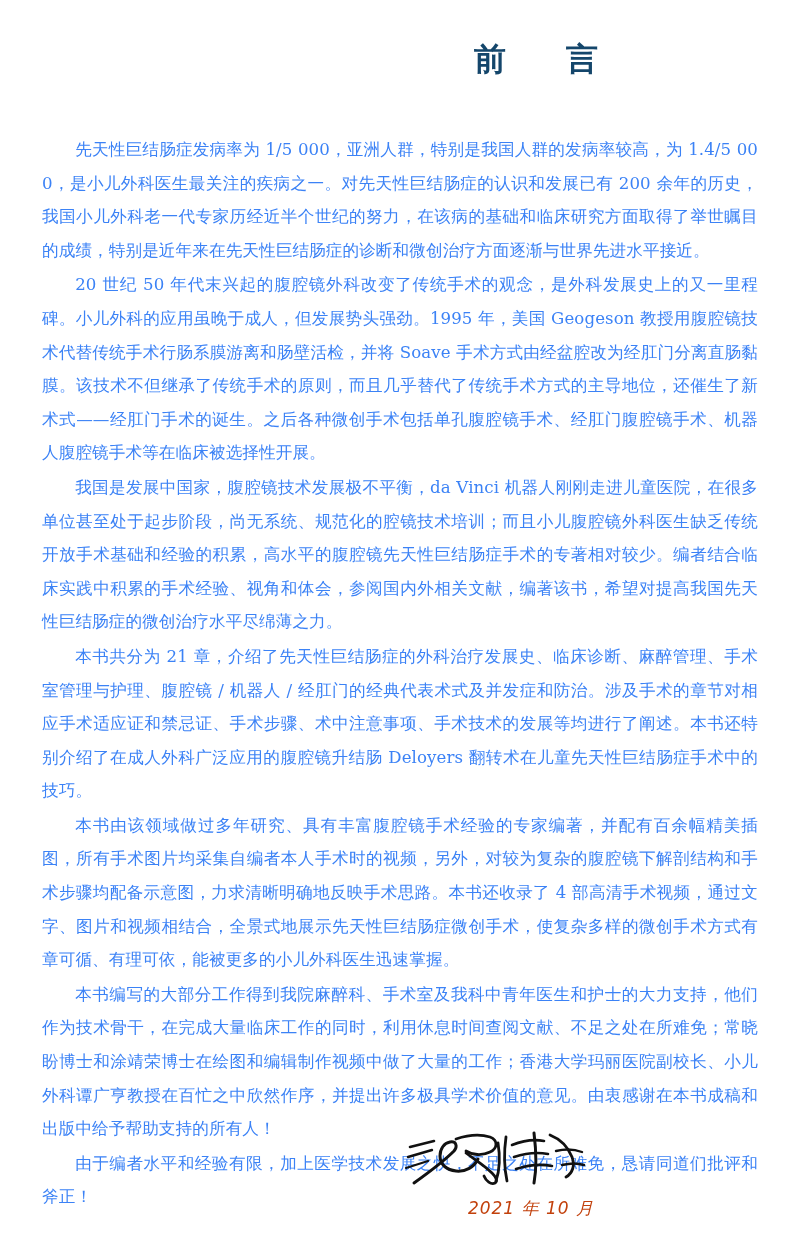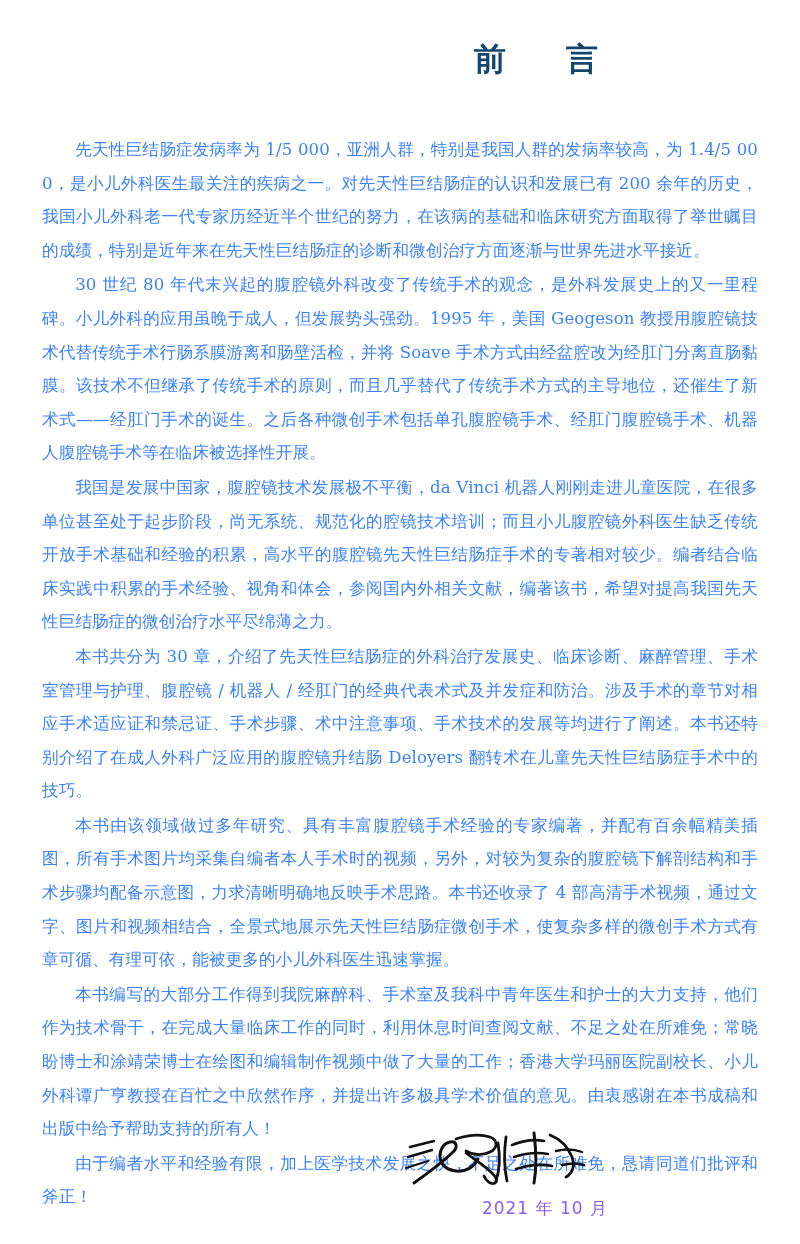"30 世纪 80" p.para { text: 30 世纪 80 -> 20 世纪 50 }
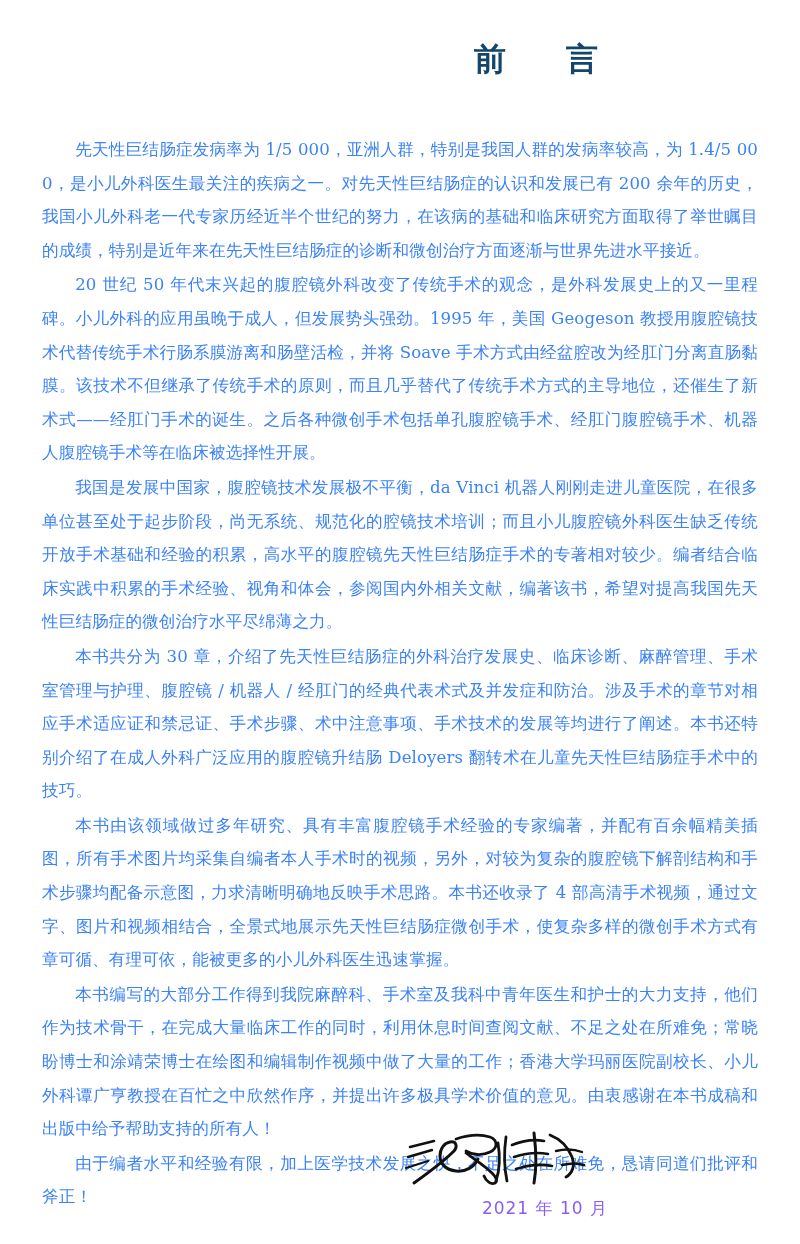"本书共分为 30" p.para { text: 30 -> 21 }
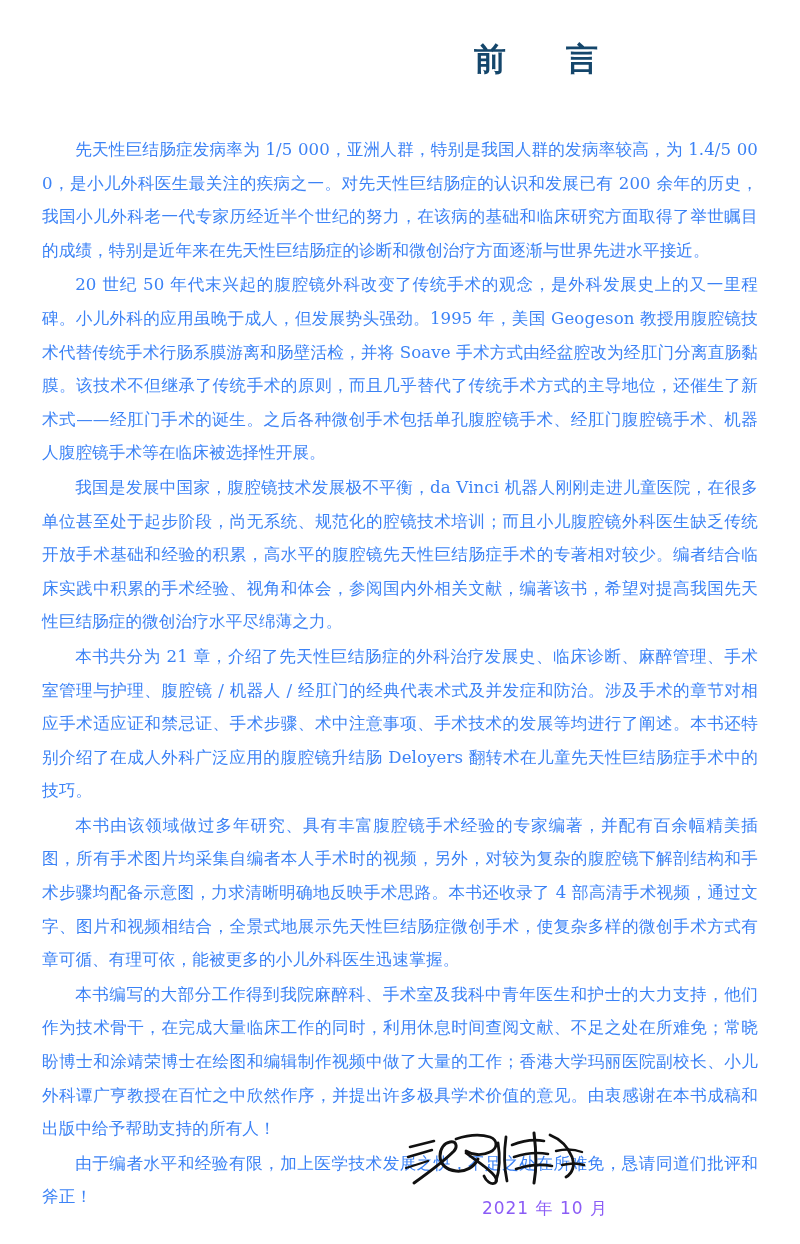"2021 年 10 月" .sign-date { color: #8b5cf6 -> #c2410c; font-style: none -> italic; margin-right: none -> 14px }
